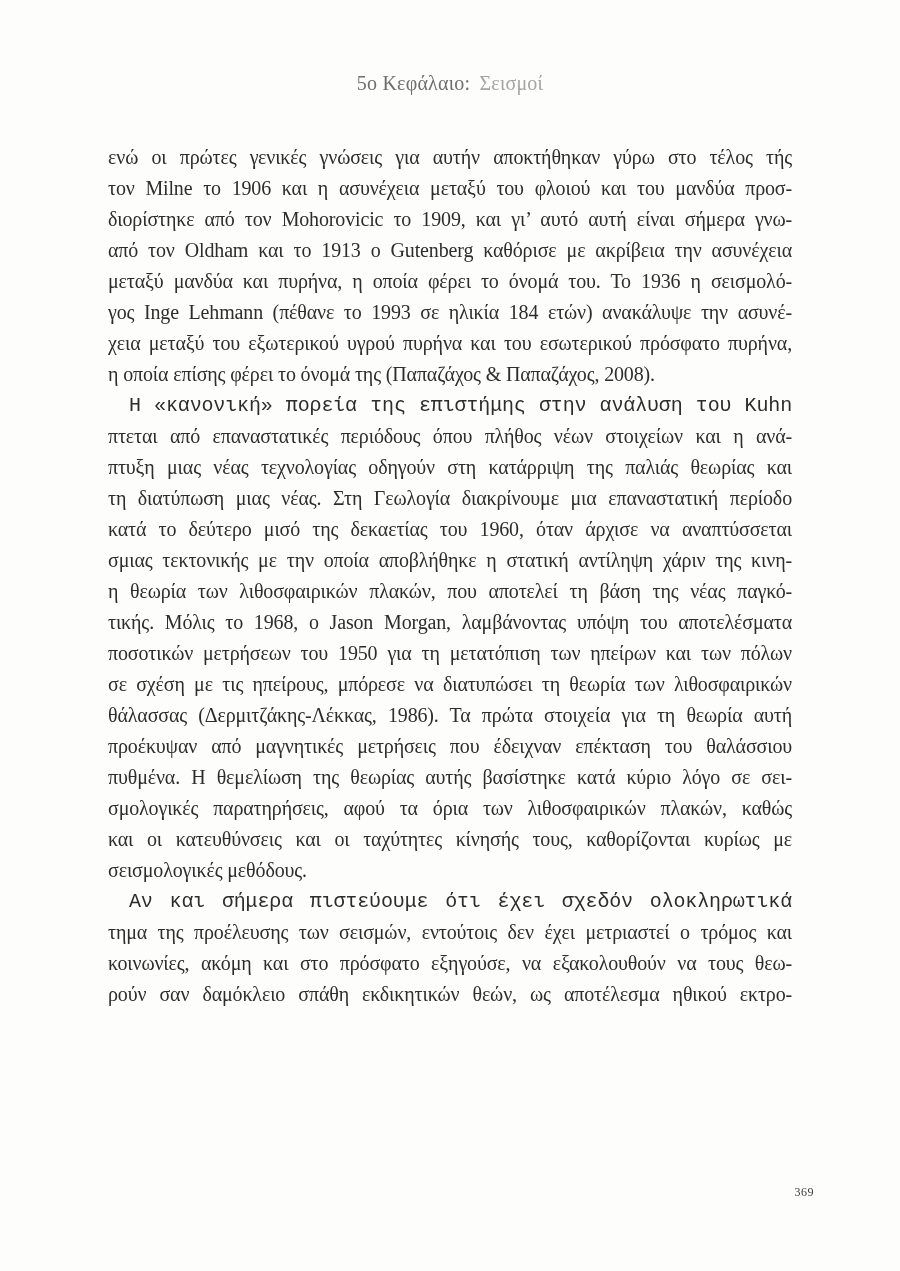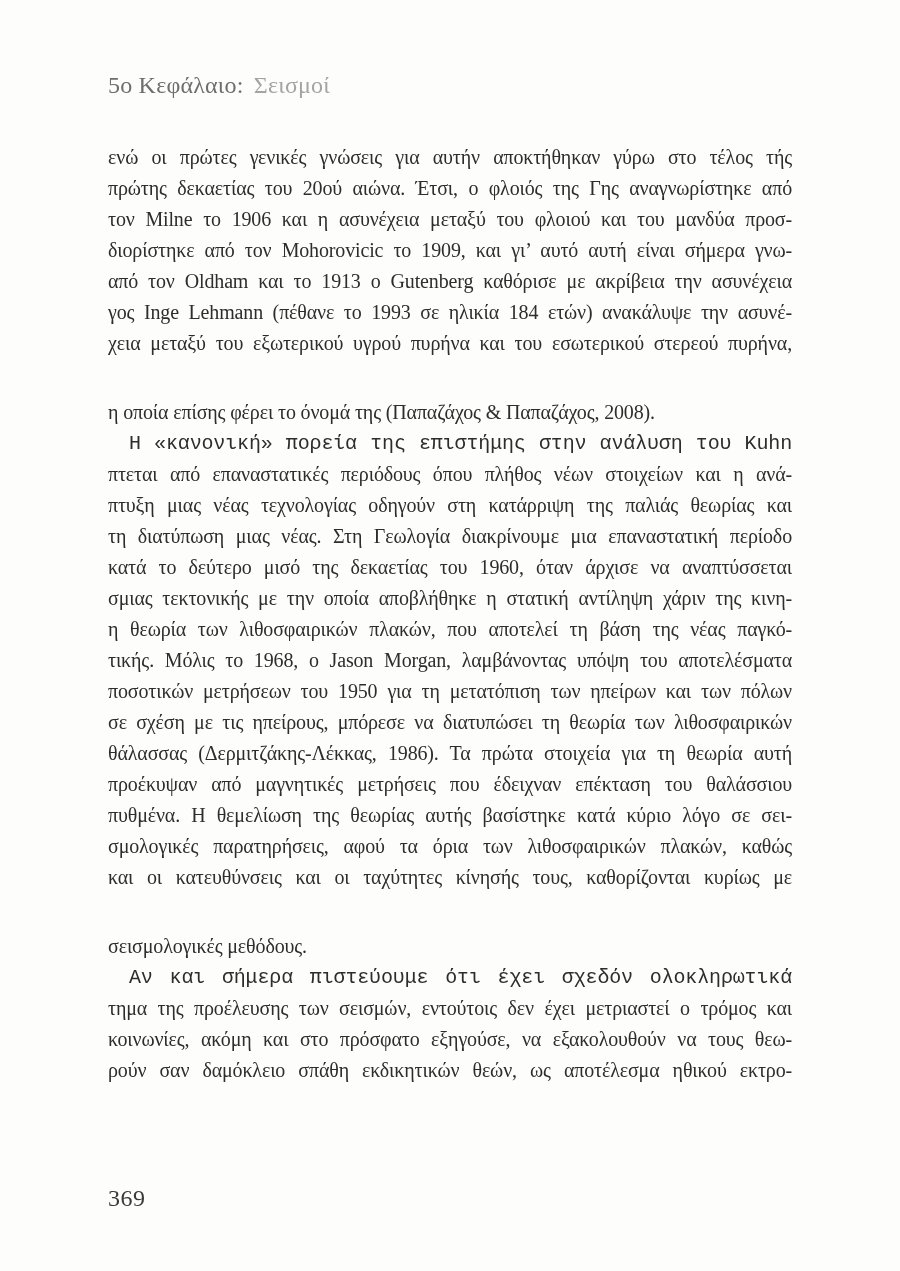"5ο Κεφάλαιο: Σεισμοί" .running-head { font-size: 24px -> 20px; text-align: left -> center }
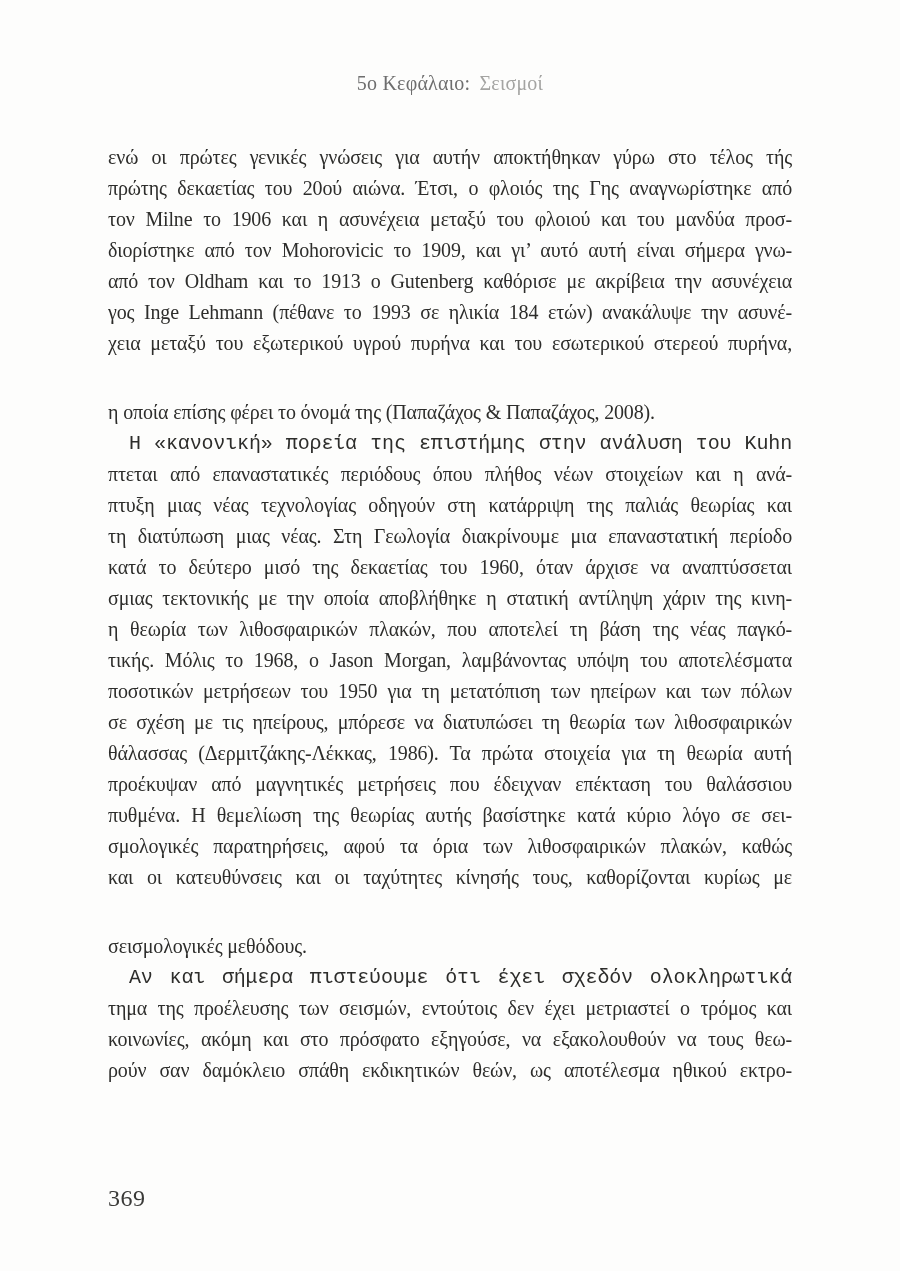"πρώτης δεκαετίας του 20ού αιώνα." div.line { html: <div>πρώτης δεκαετίας του 20ού αιώνα. Έτσι, ο φλοιός της Γης αναγνωρίστηκε από</div> -> none }
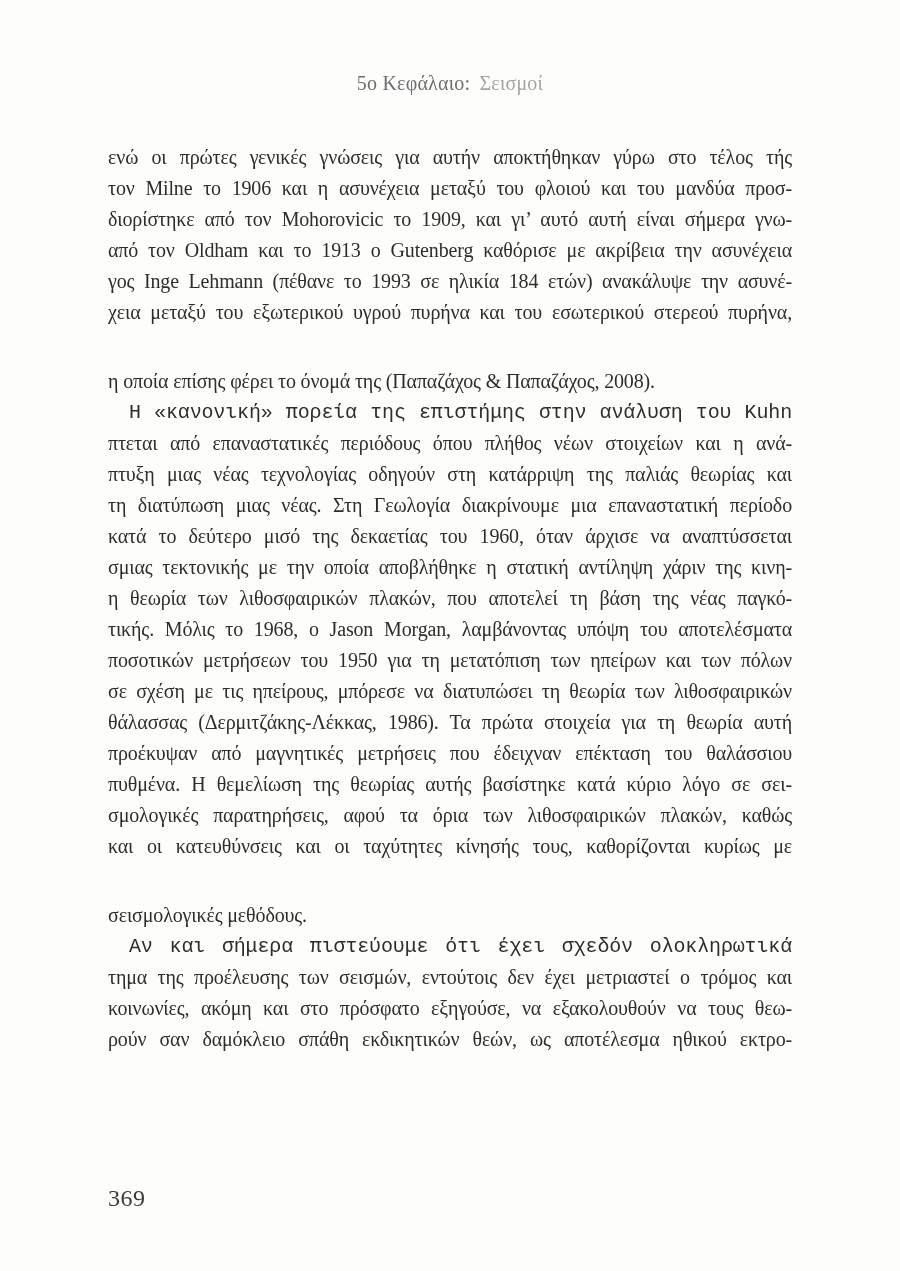"μεταξύ μανδύα και πυρήνα, η" div.line { html: none -> <div>μεταξύ μανδύα και πυρήνα, η οποία φέρει το όνομά του. Το 1936 η σεισμολό-</div> }
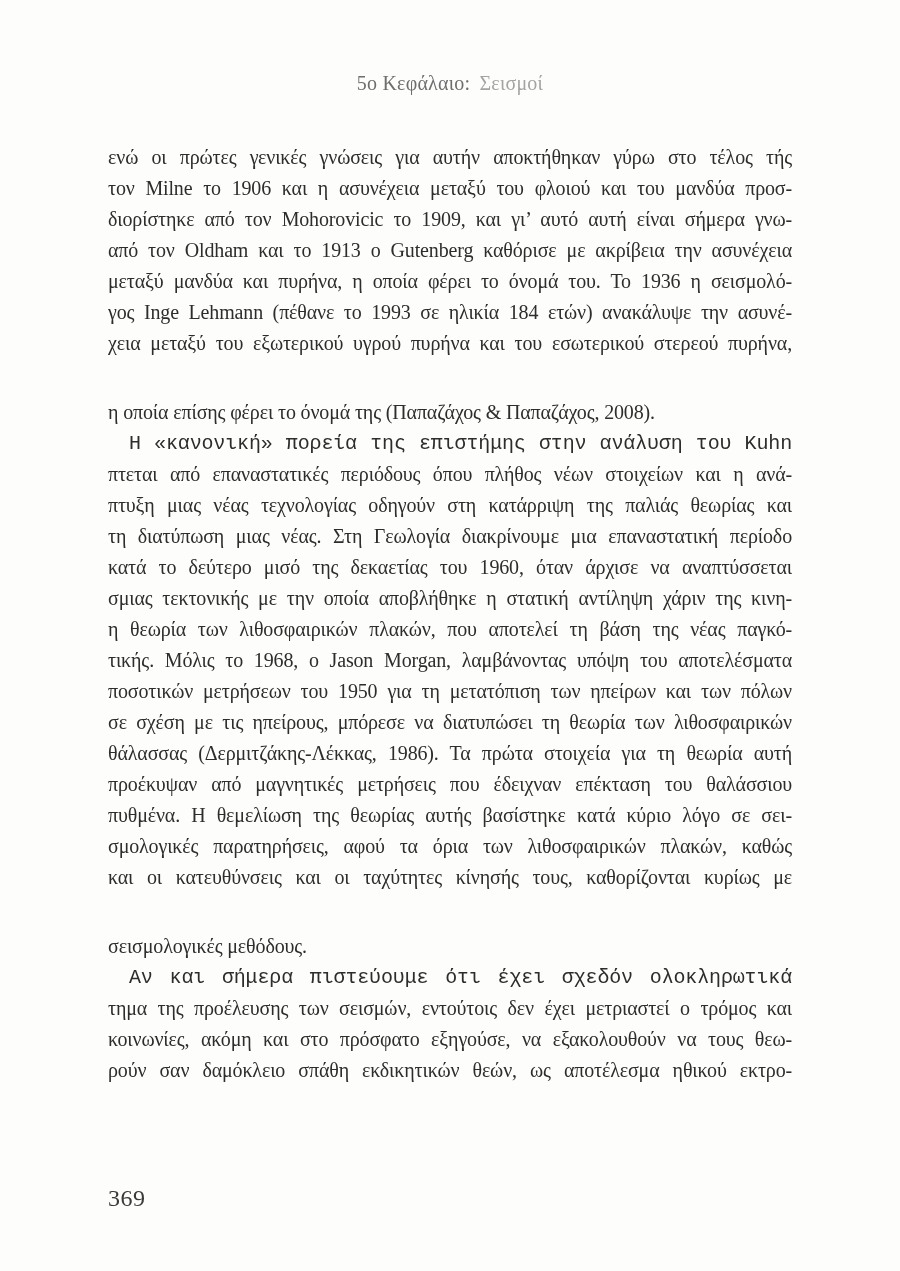"χεια μεταξύ του εξωτερικού υγρού" div.line { text: στερεού -> πρόσφατο }
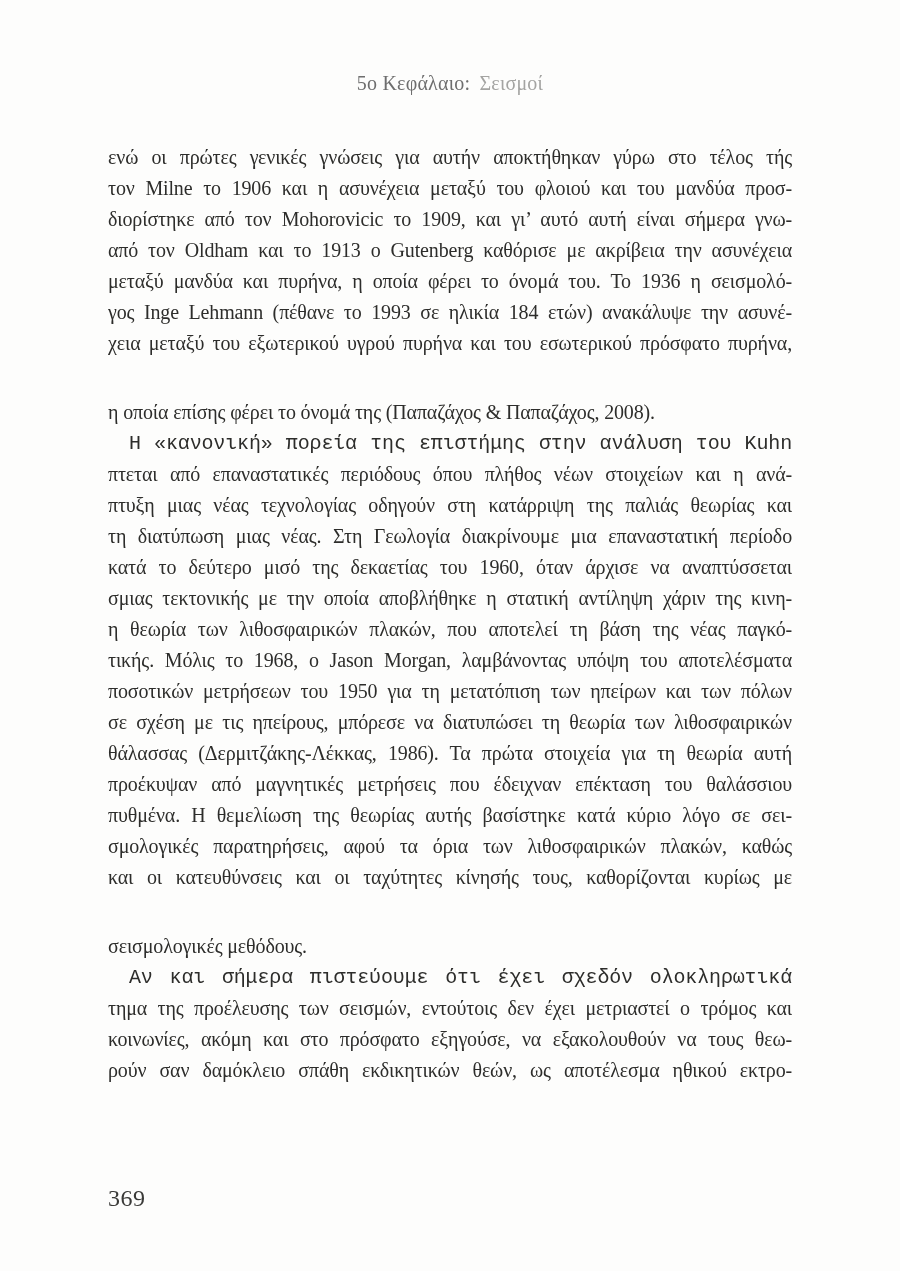"η οποία επίσης φέρει το" .line.lastline { margin-top: 38px -> none }
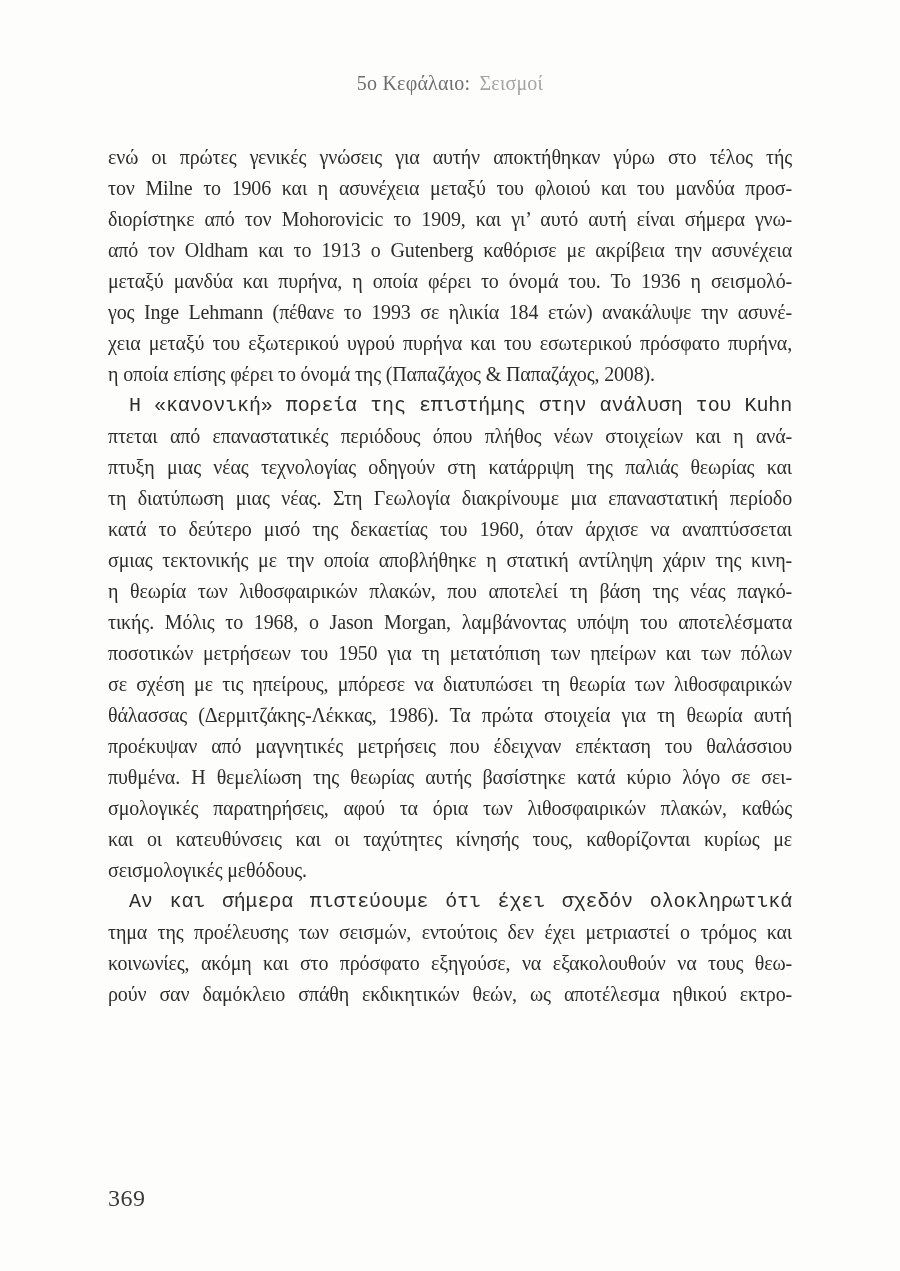"369" .folio { font-size: 24px -> 12px; text-align: left -> right }
